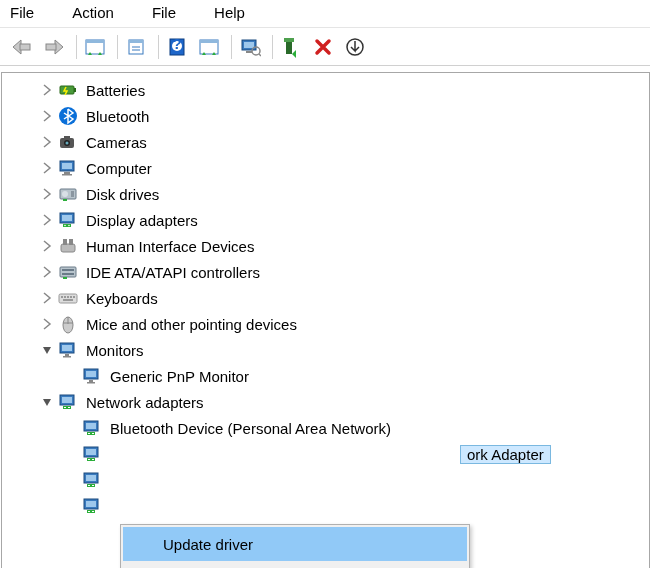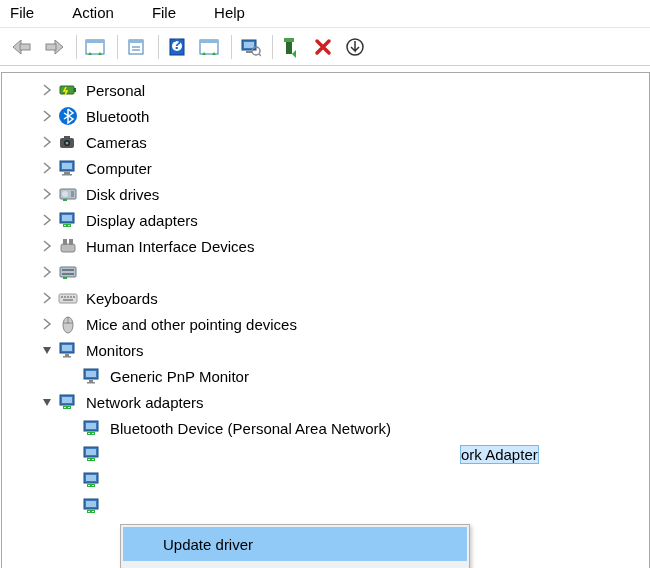"Personal" span.label { text: Personal -> Batteries }
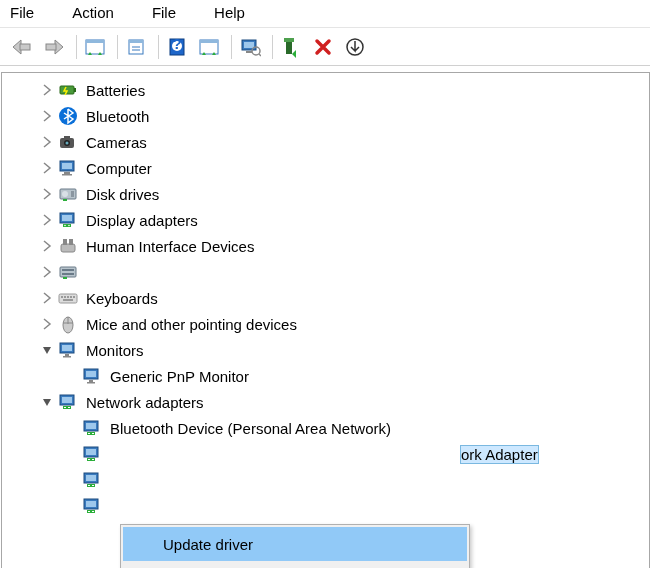"IDE ATA/ATAPI controllers" span.label { html: none -> <span>IDE ATA/ATAPI controllers</span> }
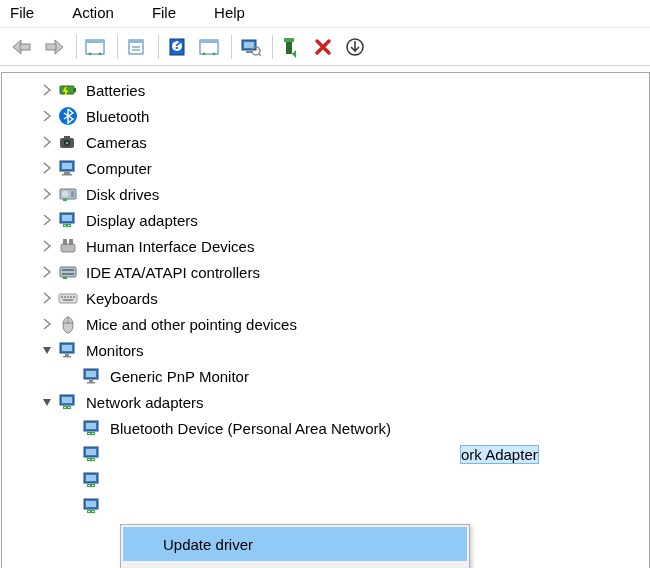"ork Adapter" .label.selected { padding: 0 0 -> 0 6px }
